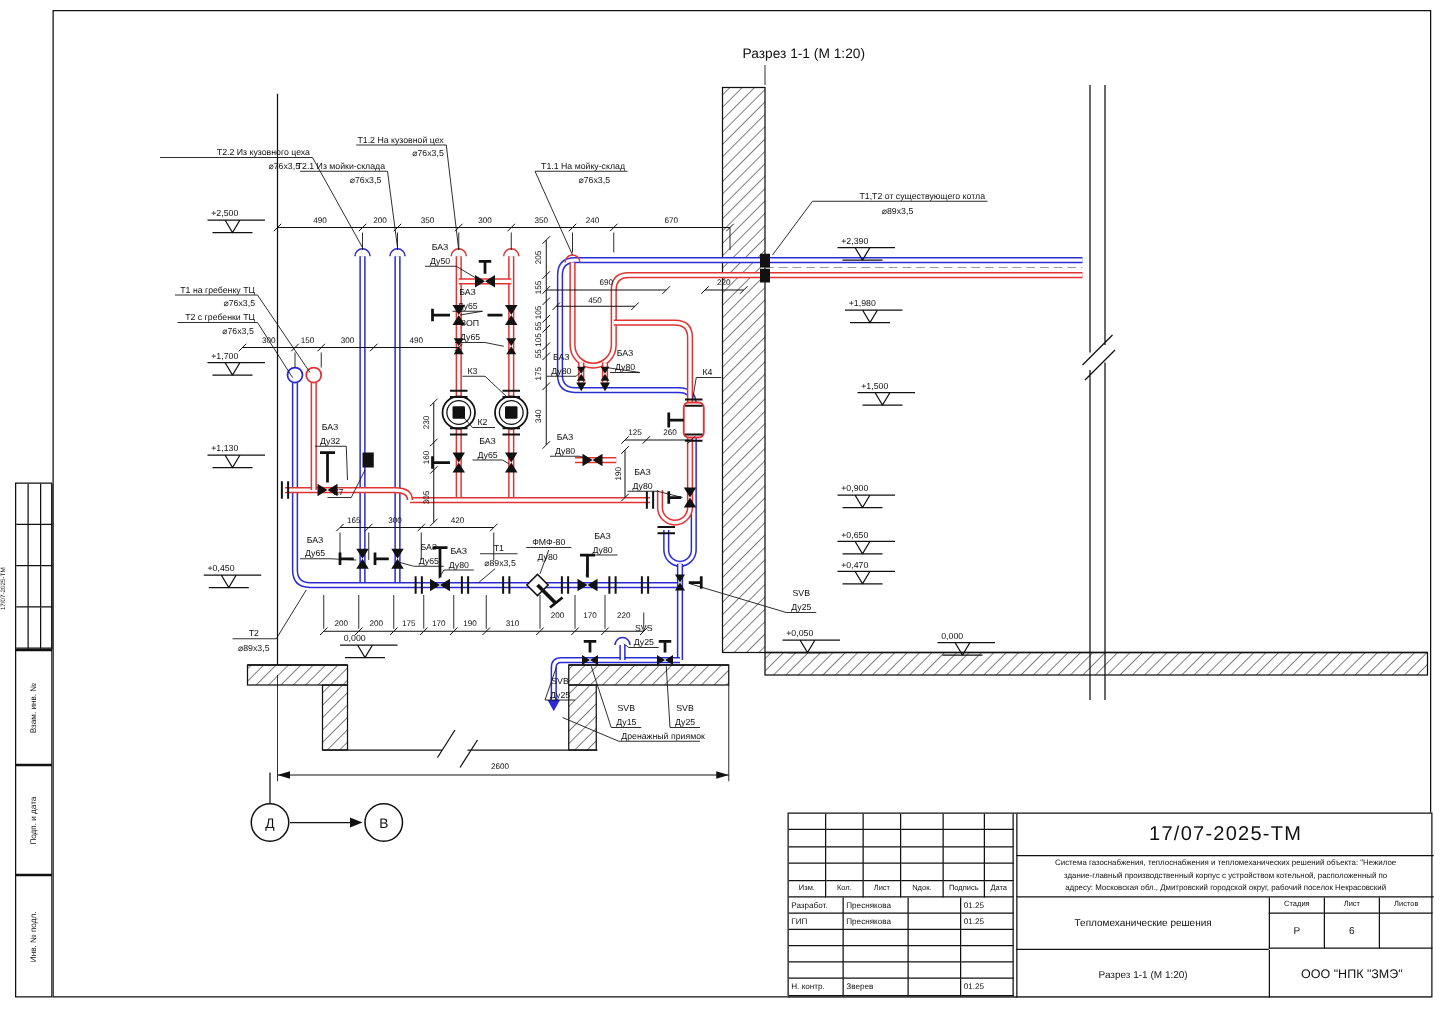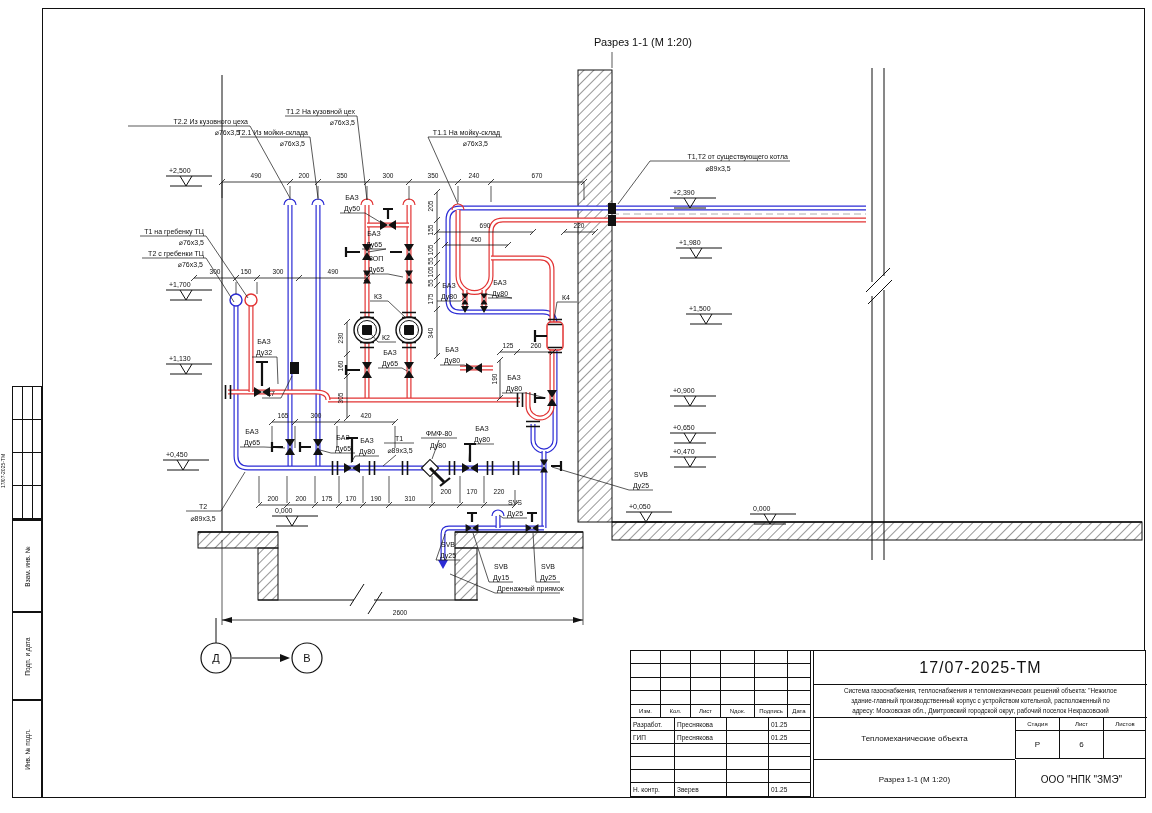"Тепломеханические объекта" div.abs { text: объекта -> решения }
